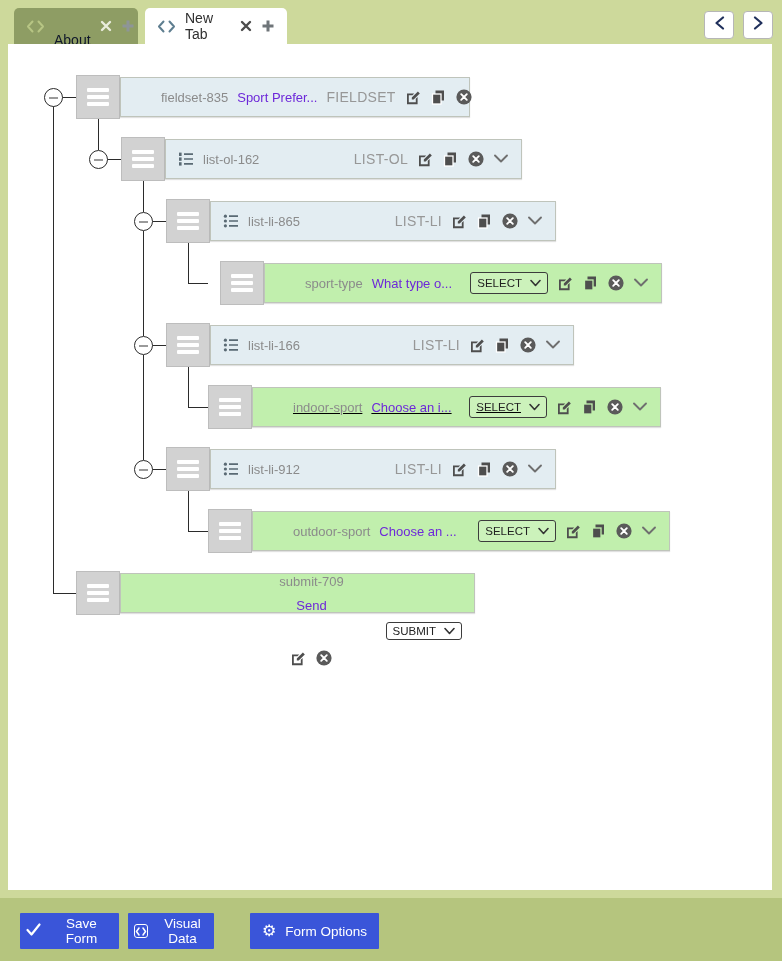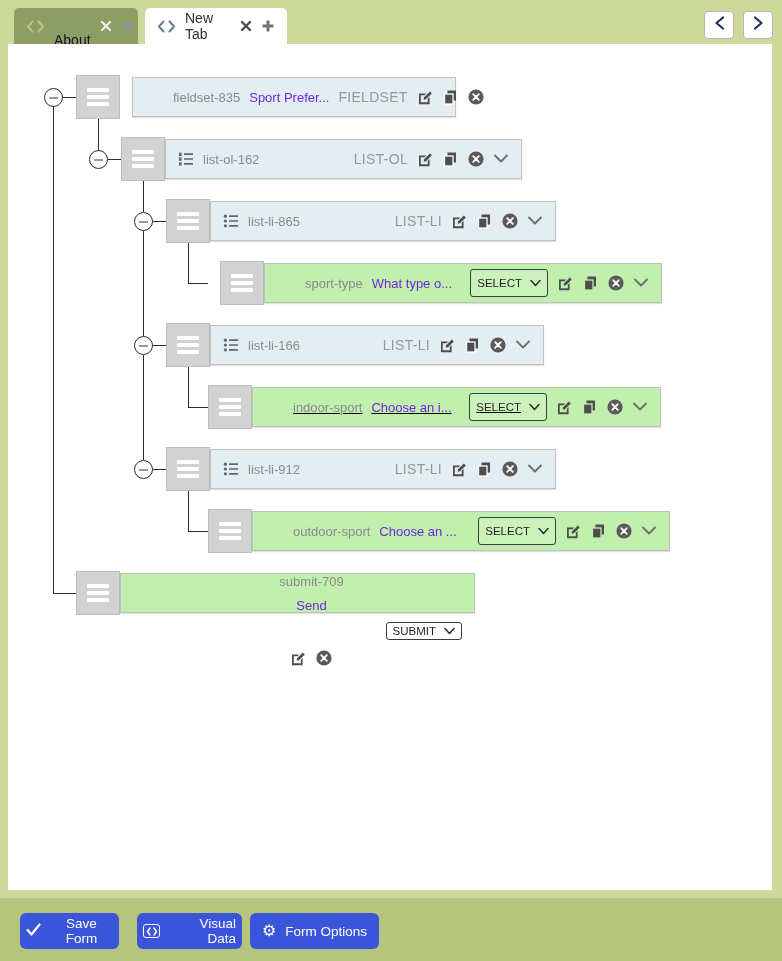"fieldset-835" .n1 .body { margin-left: 12px -> none; width: 324px -> 350px }
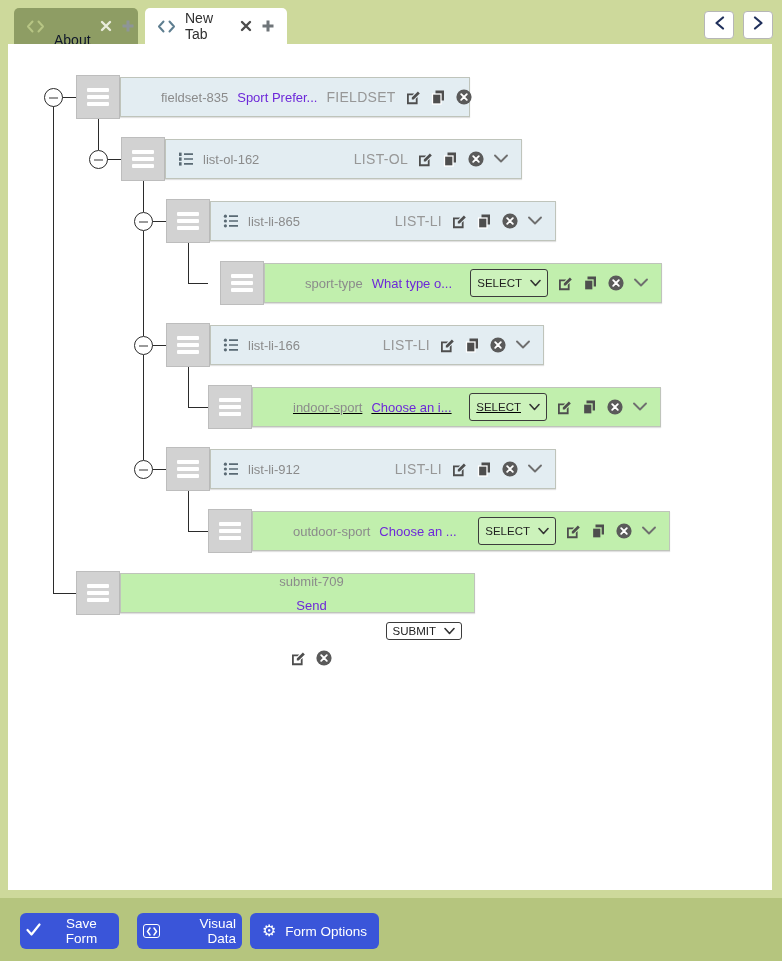"SELECT" .selectbox { height: 28px -> 22px }
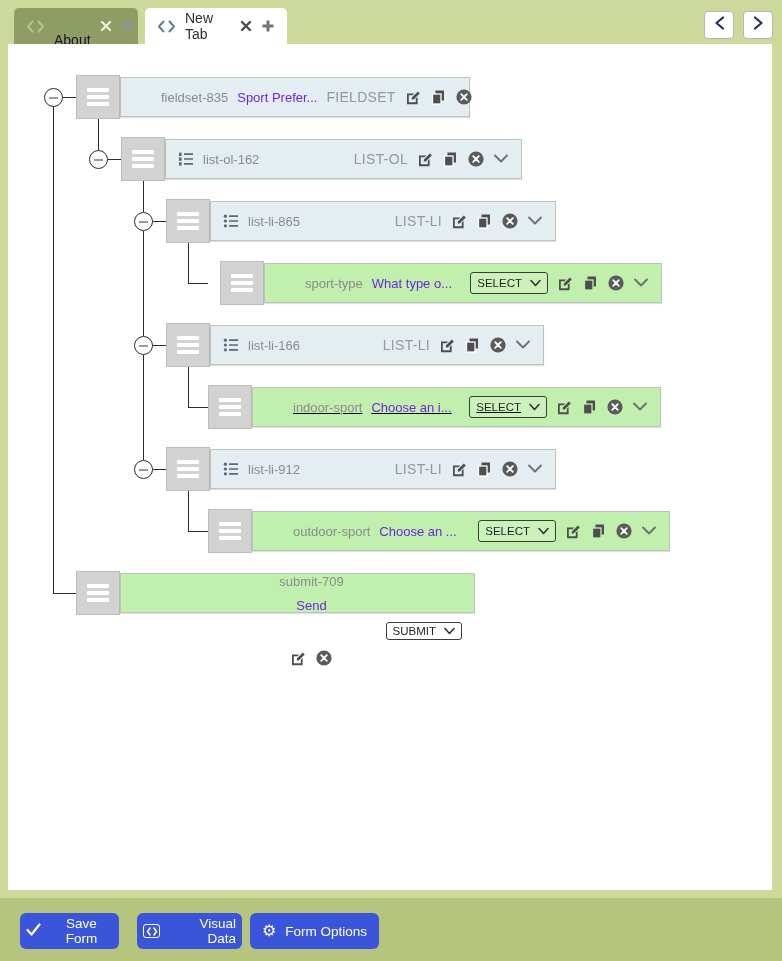"list-li-166" .n5 .body { width: 334px -> 364px }
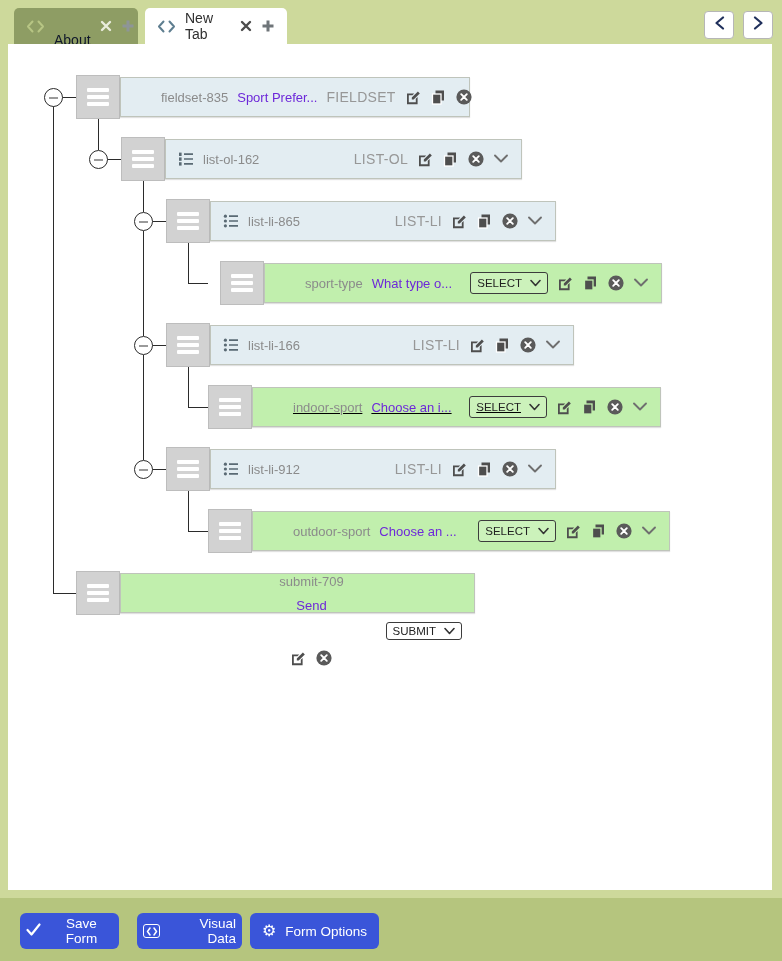"Save Form" .fbtn { border-radius: 6px -> 1px }
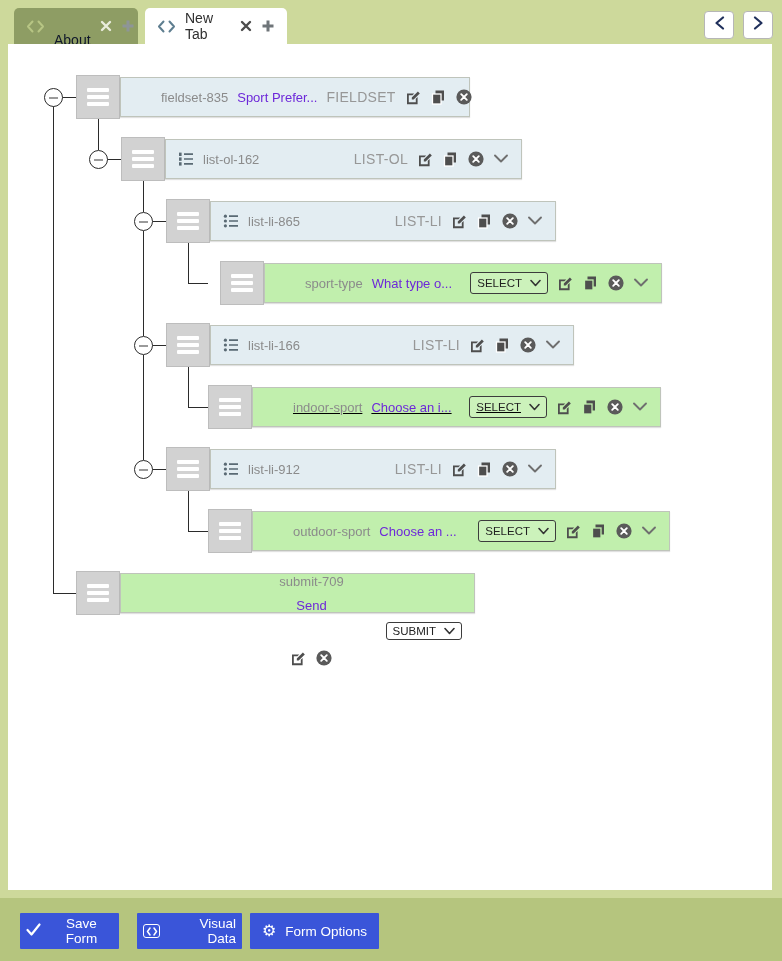"Visual Data" .fbtn-visual { left: 137px -> 128px; text-align: right -> none; width: 105px -> 86px }
